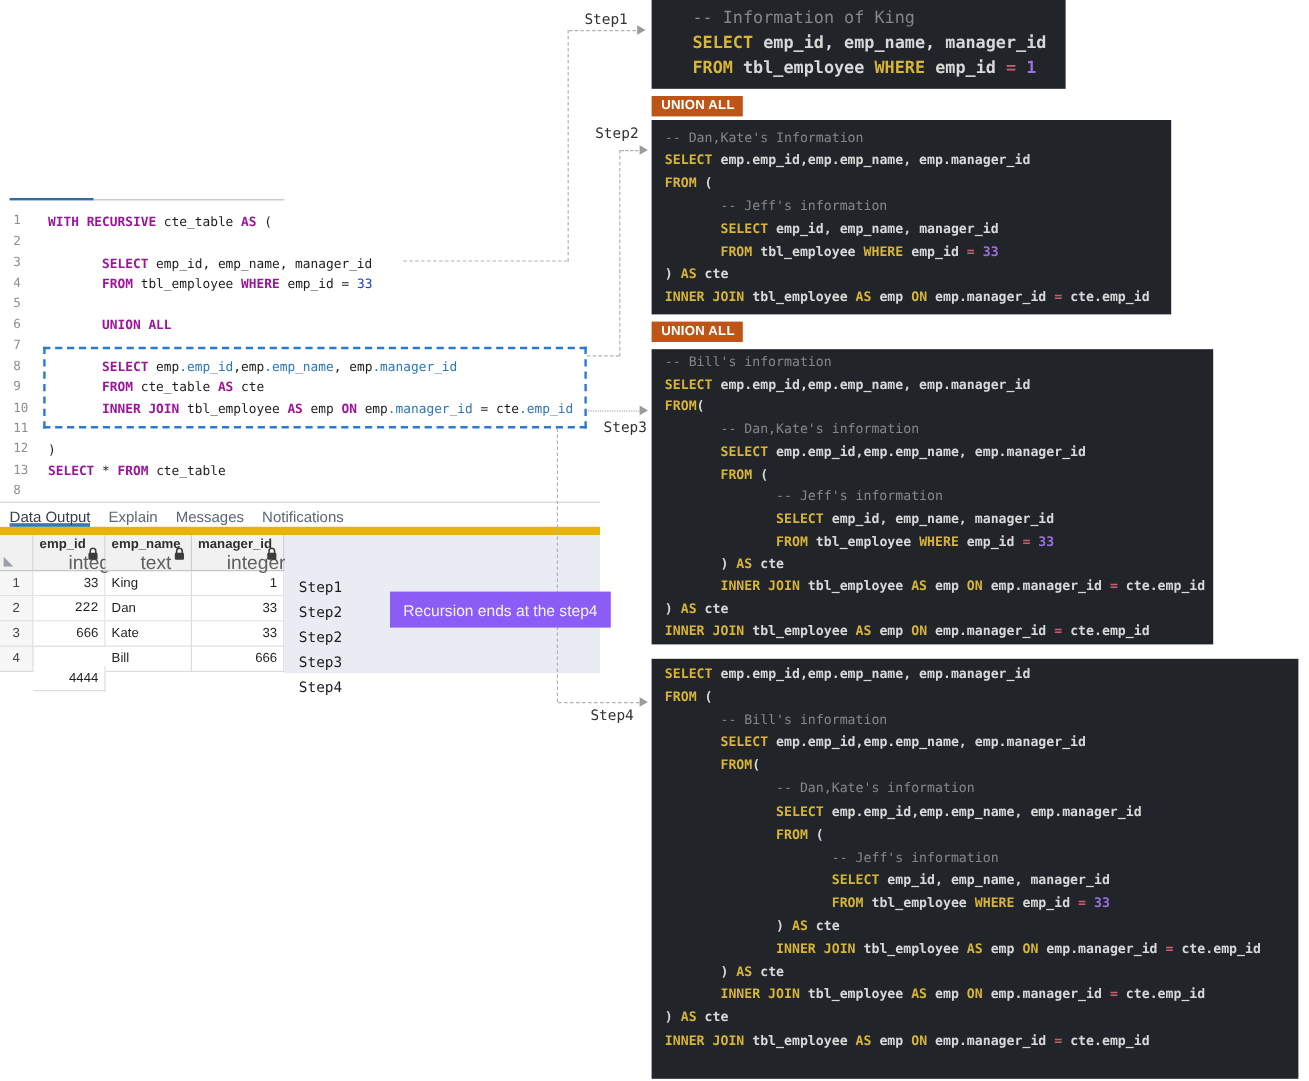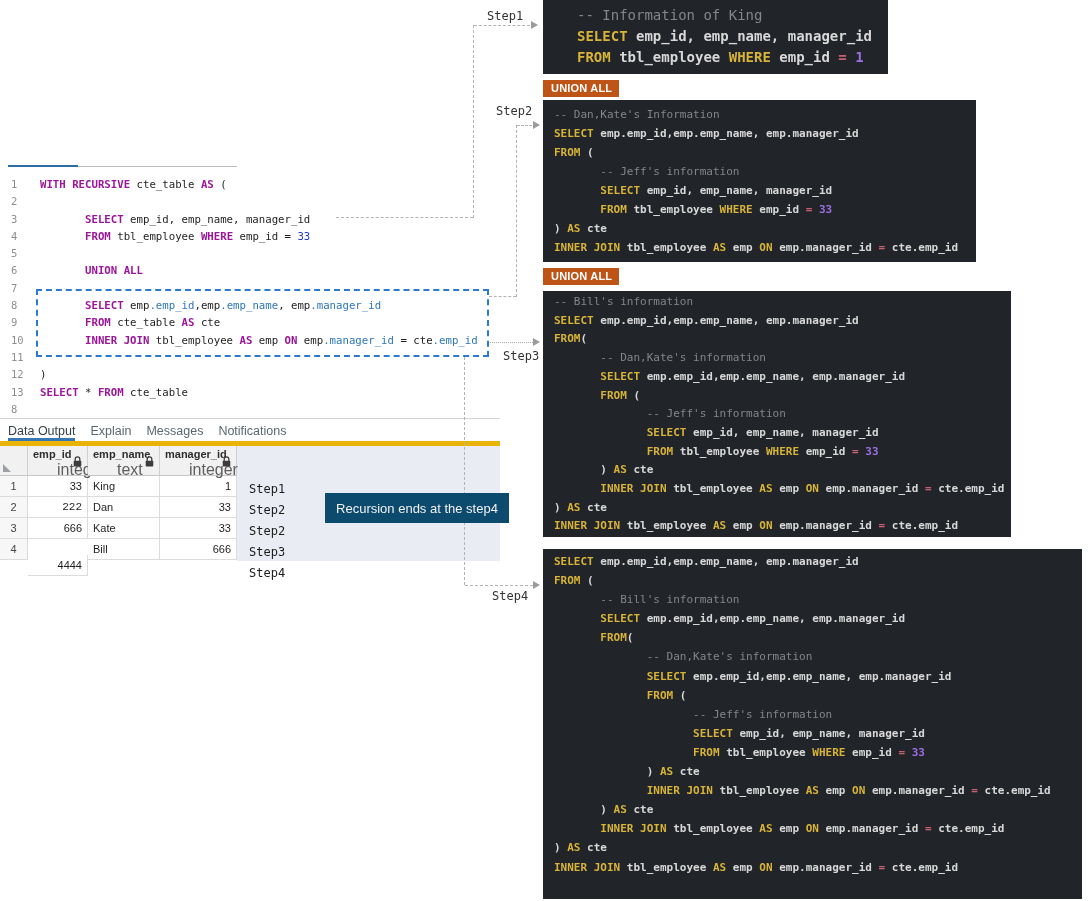"Data Output" .tabs { border-bottom: 5px solid #eab308 -> 7px solid #eab308 }
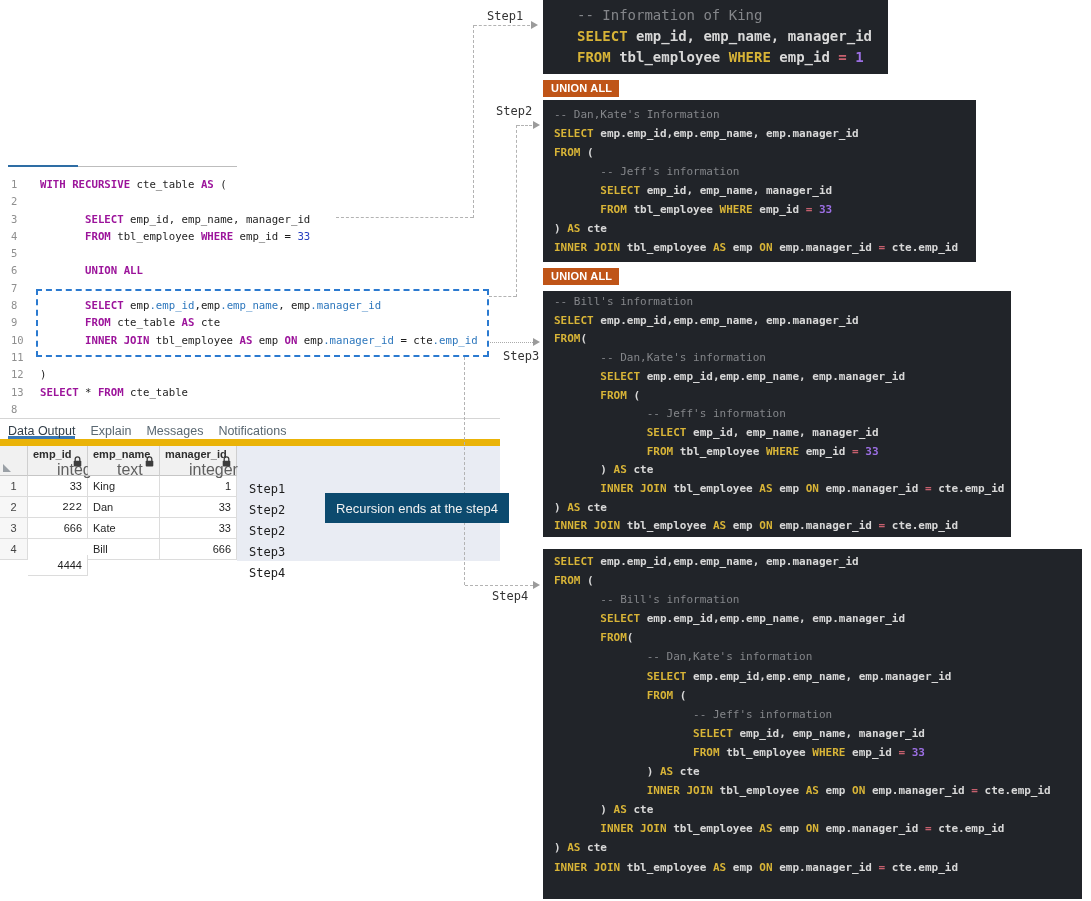"Recursion ends at the step4" .tooltip { background: #0c4a6e -> #8b5cf6 }
